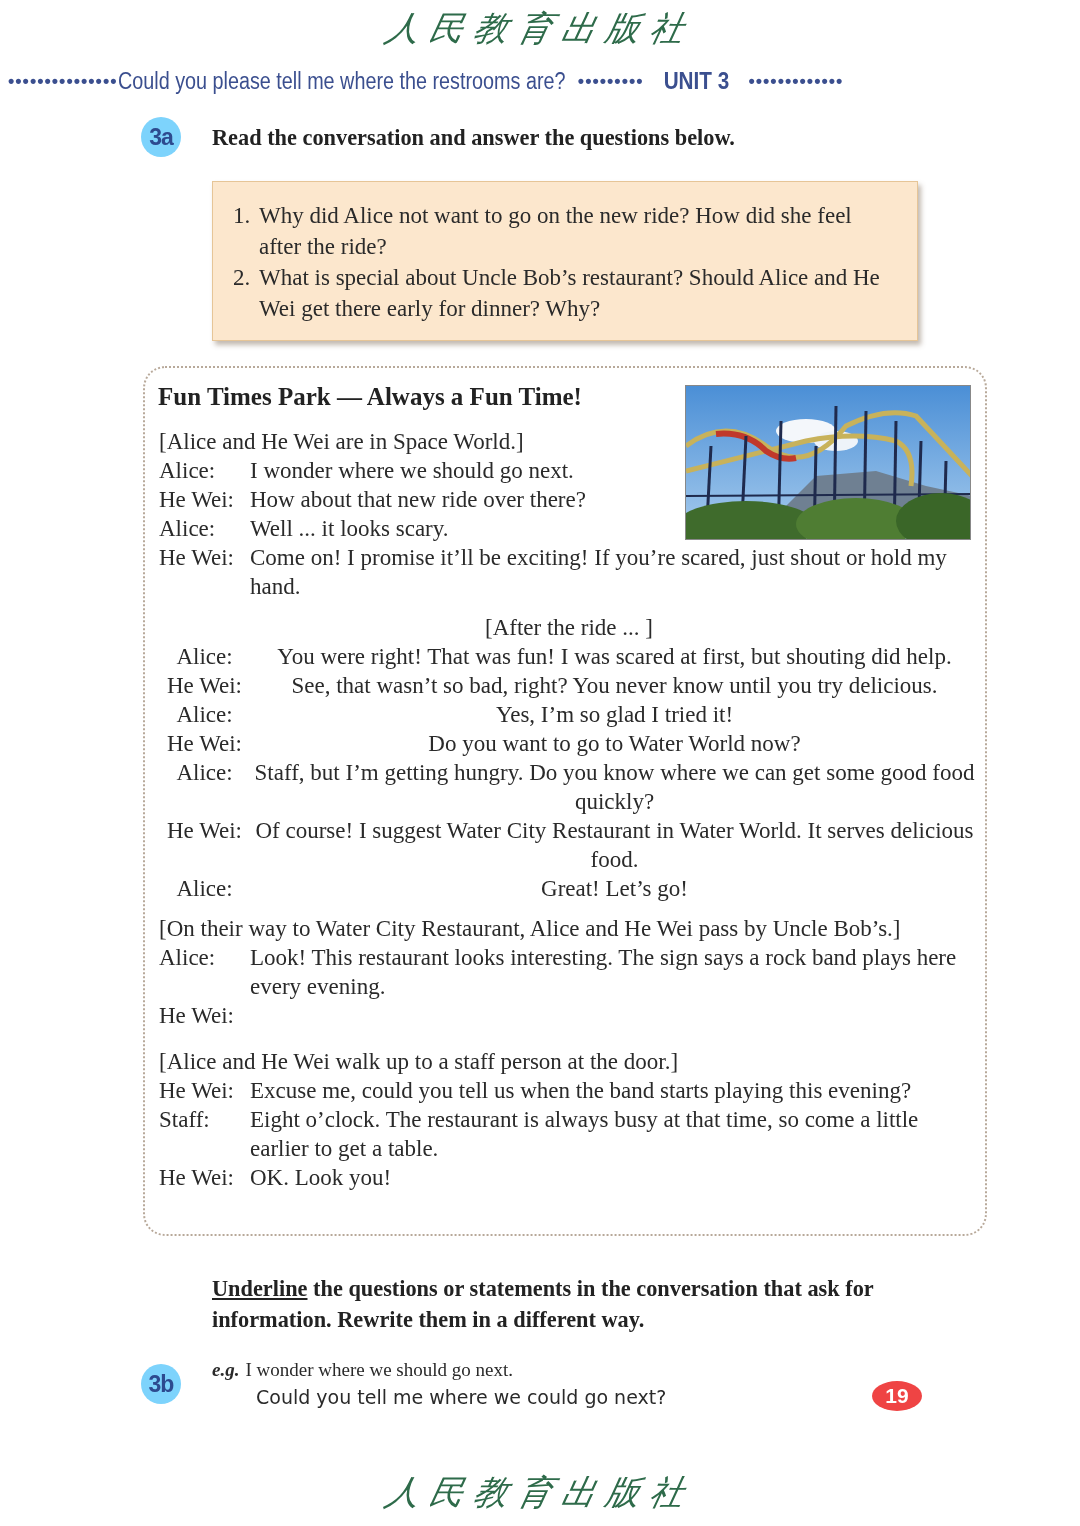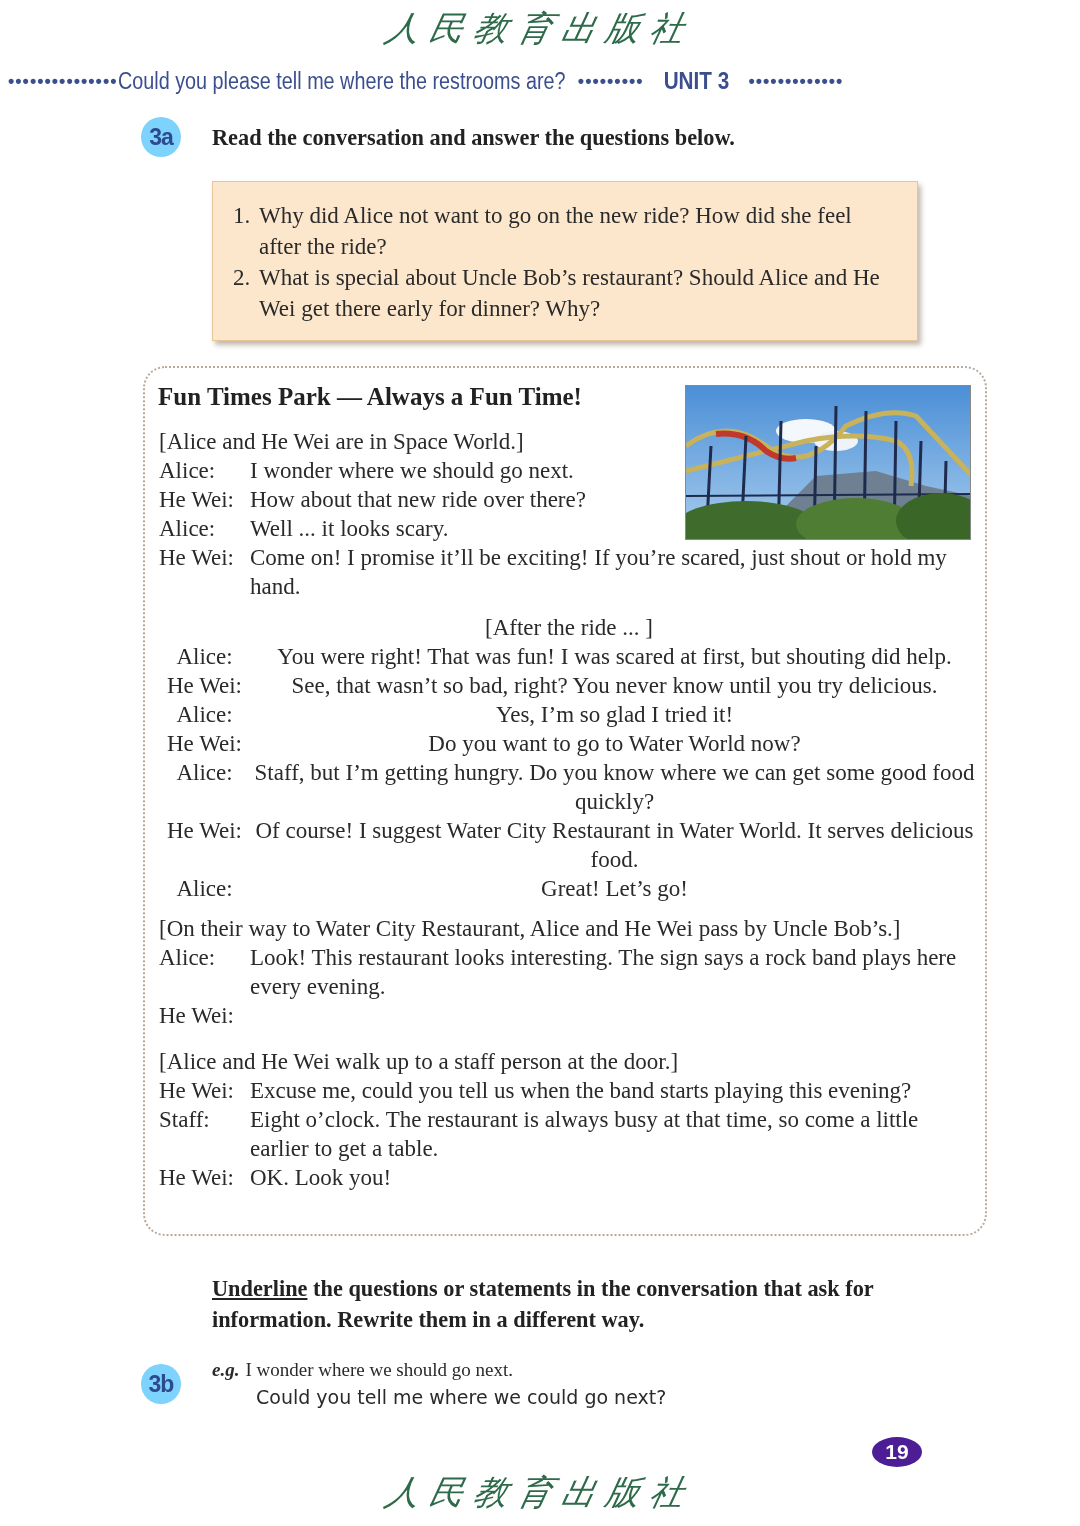"19" .page-number { background: #4c1d95 -> #ef4444; top: 1437px -> 1381px }
